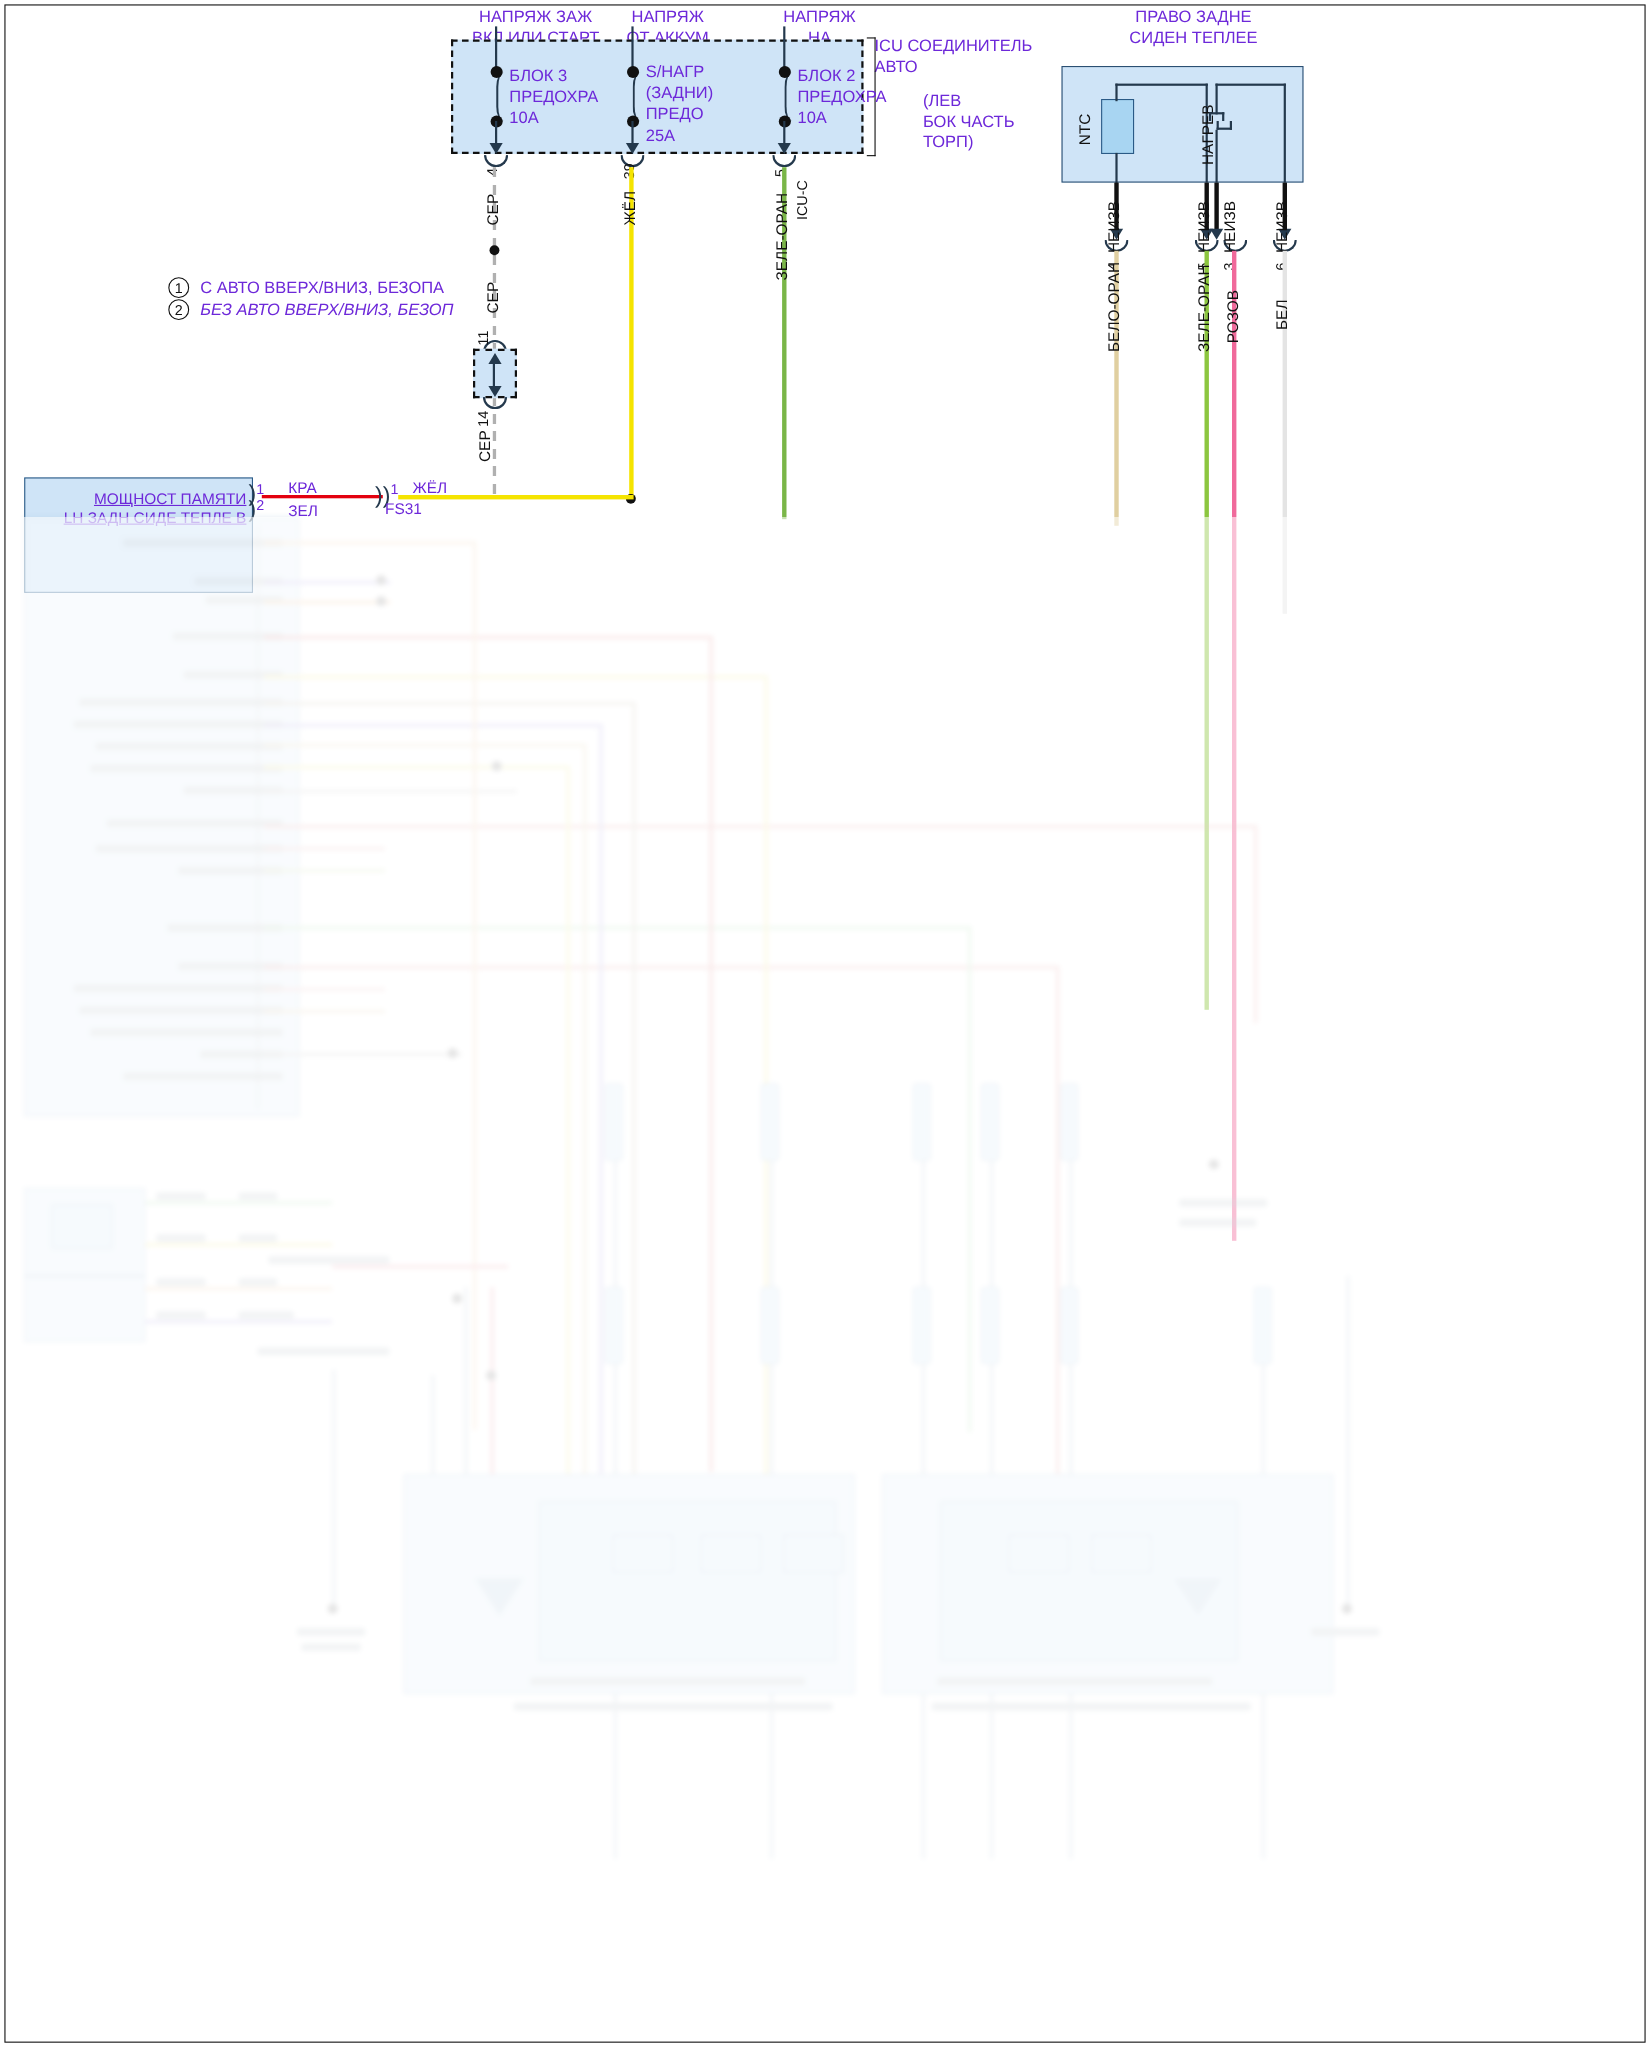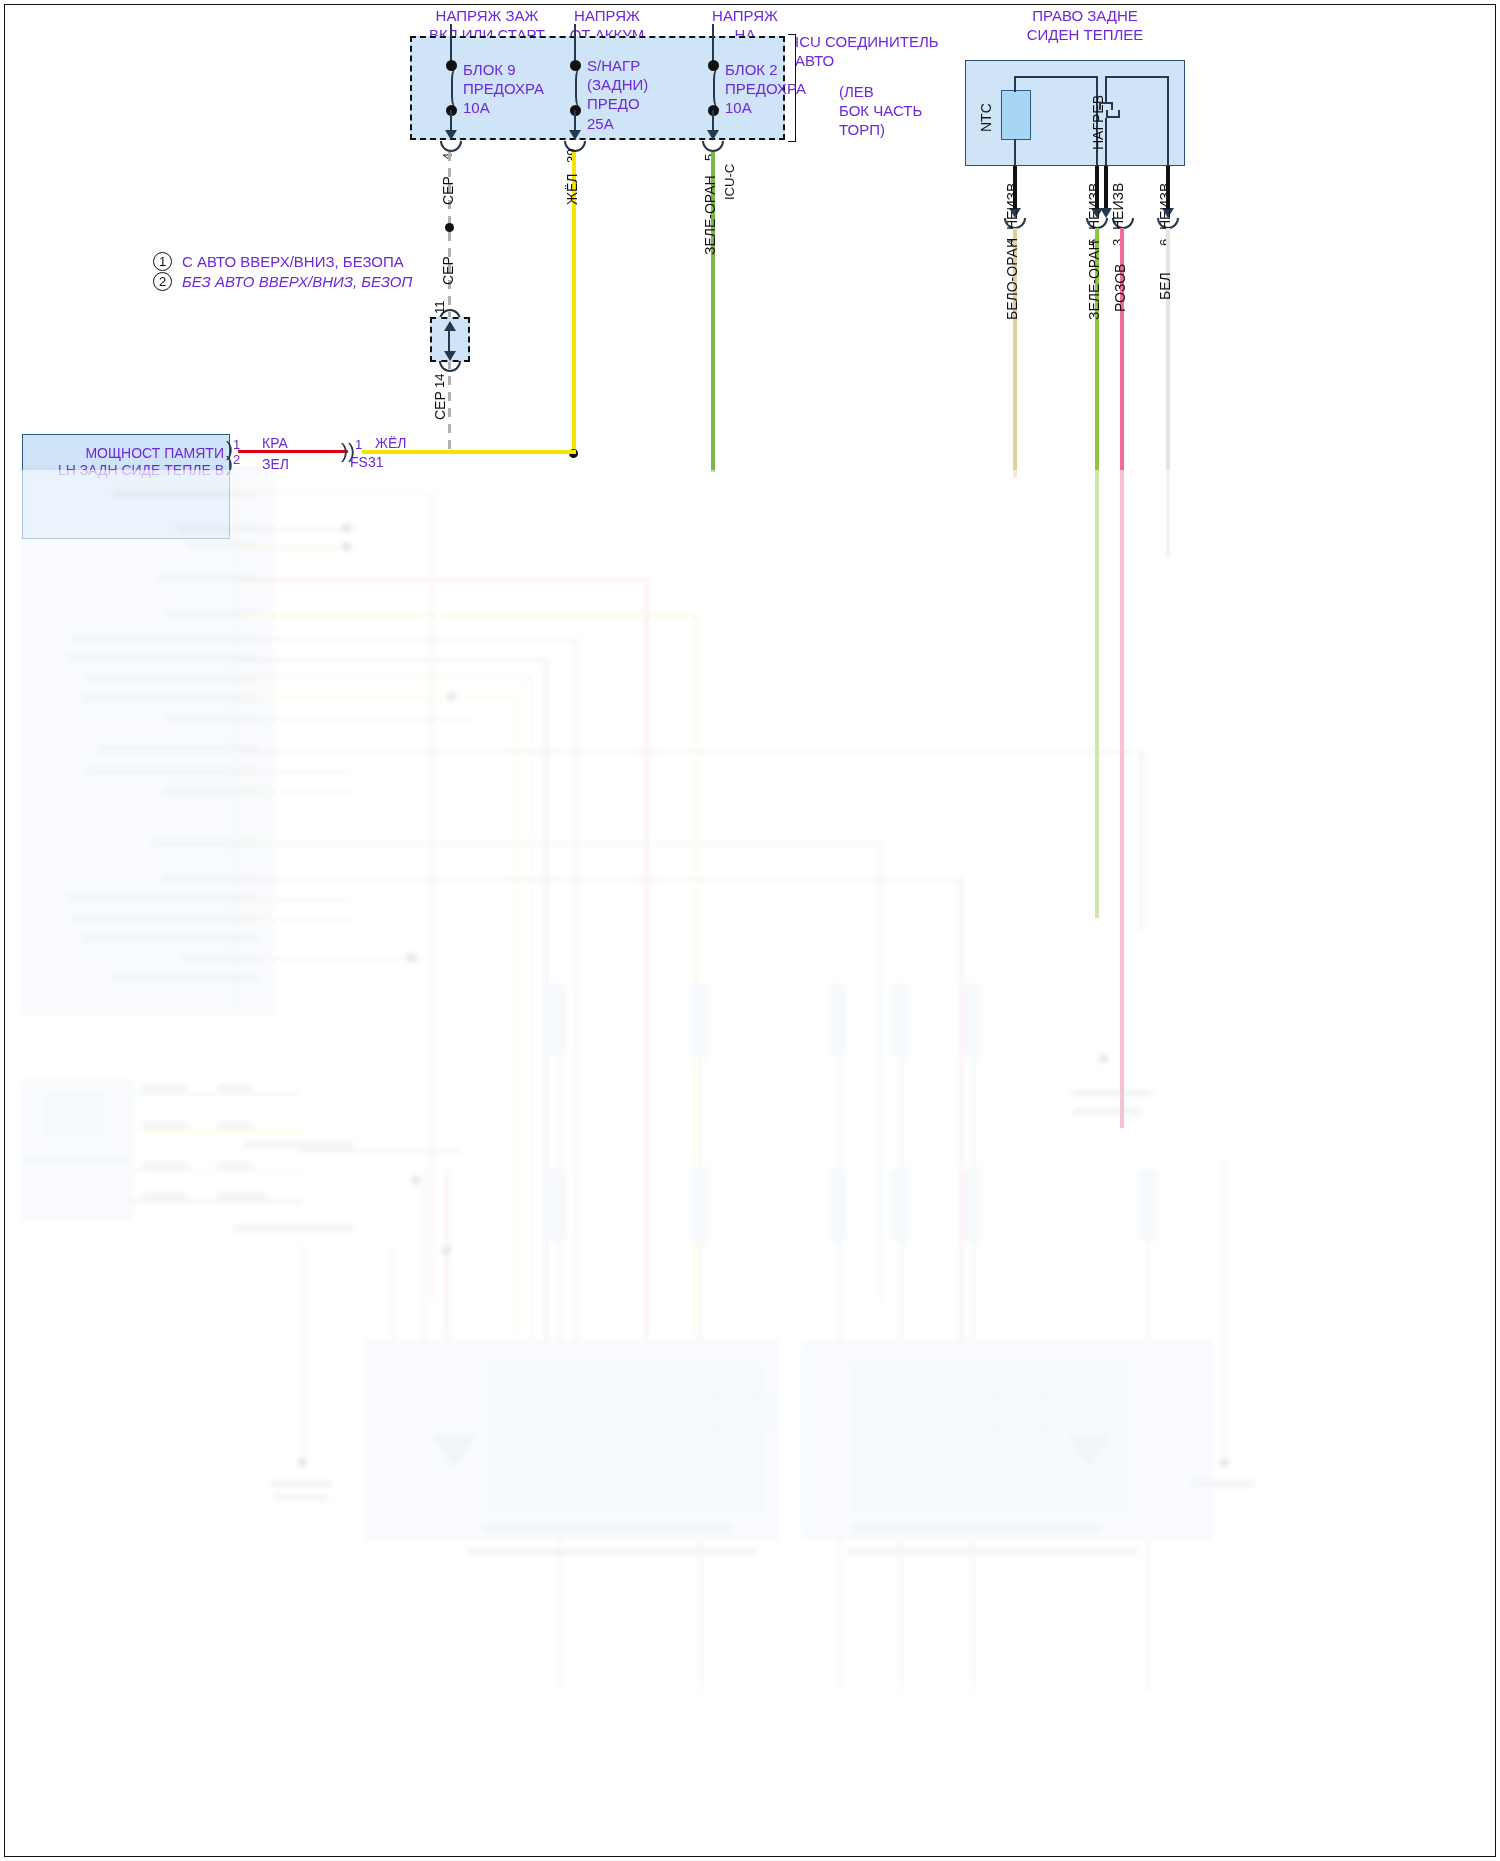"БЛОК 9" div.lbl { text: 9 -> 3 }
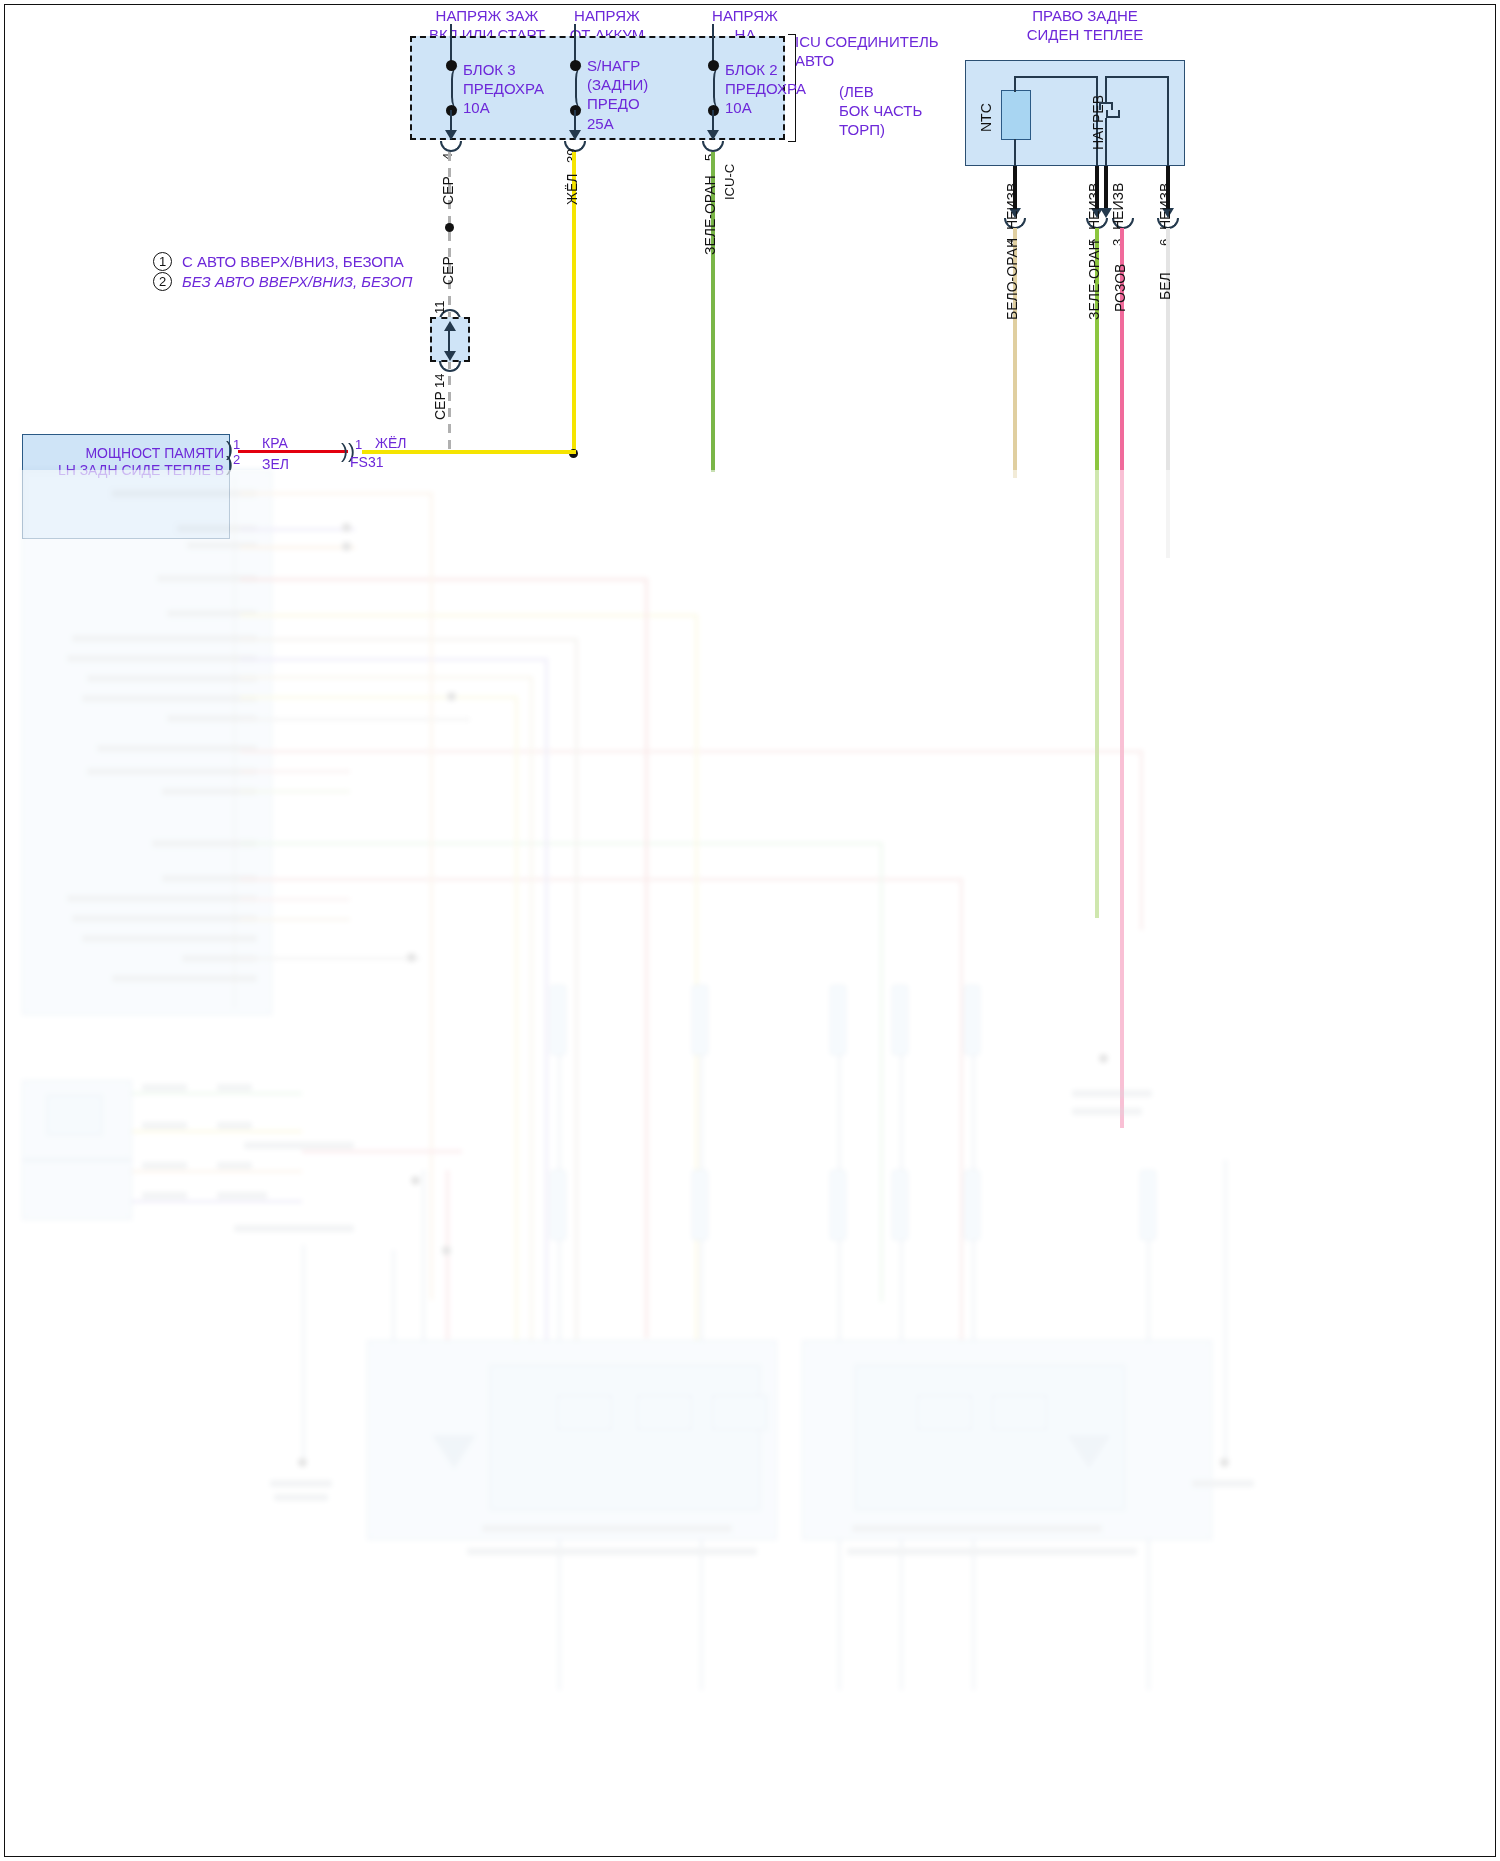"МОЩНОСТ ПАМЯТИ" .lbl-r { text-decoration: none -> underline }
